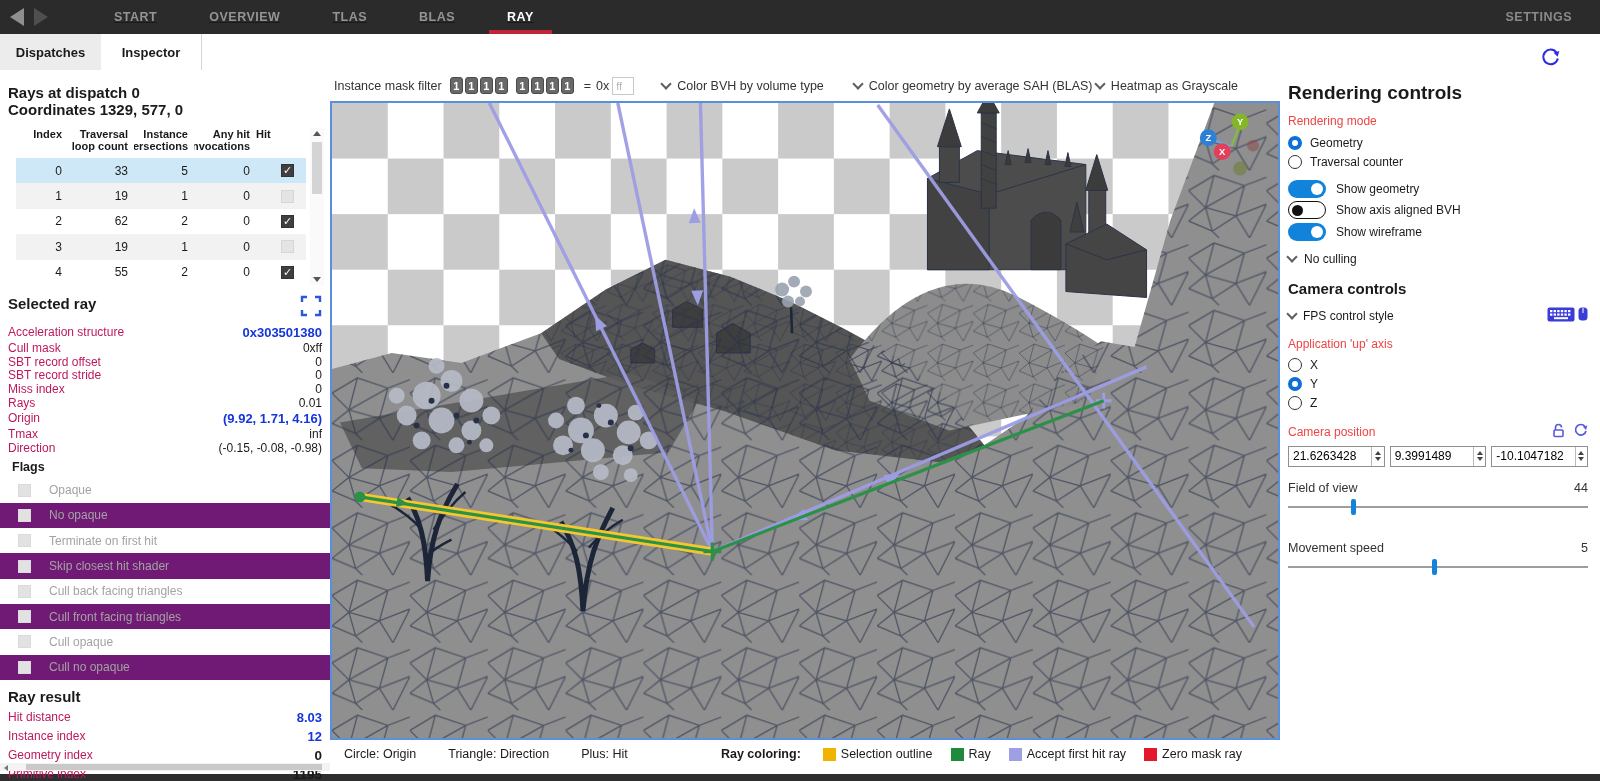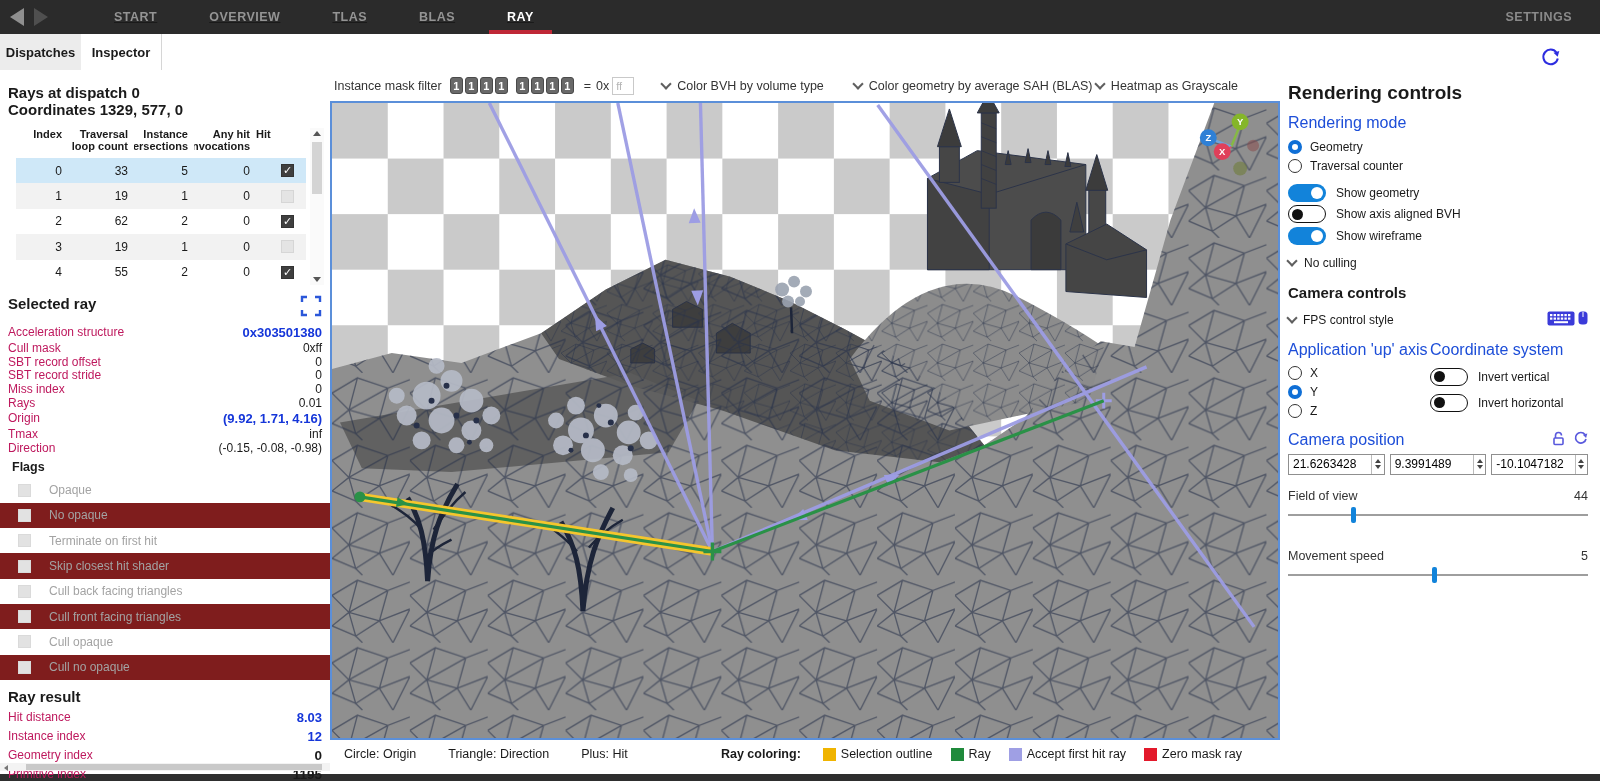"Dispatches" .subtab { width: 81px -> 101px }
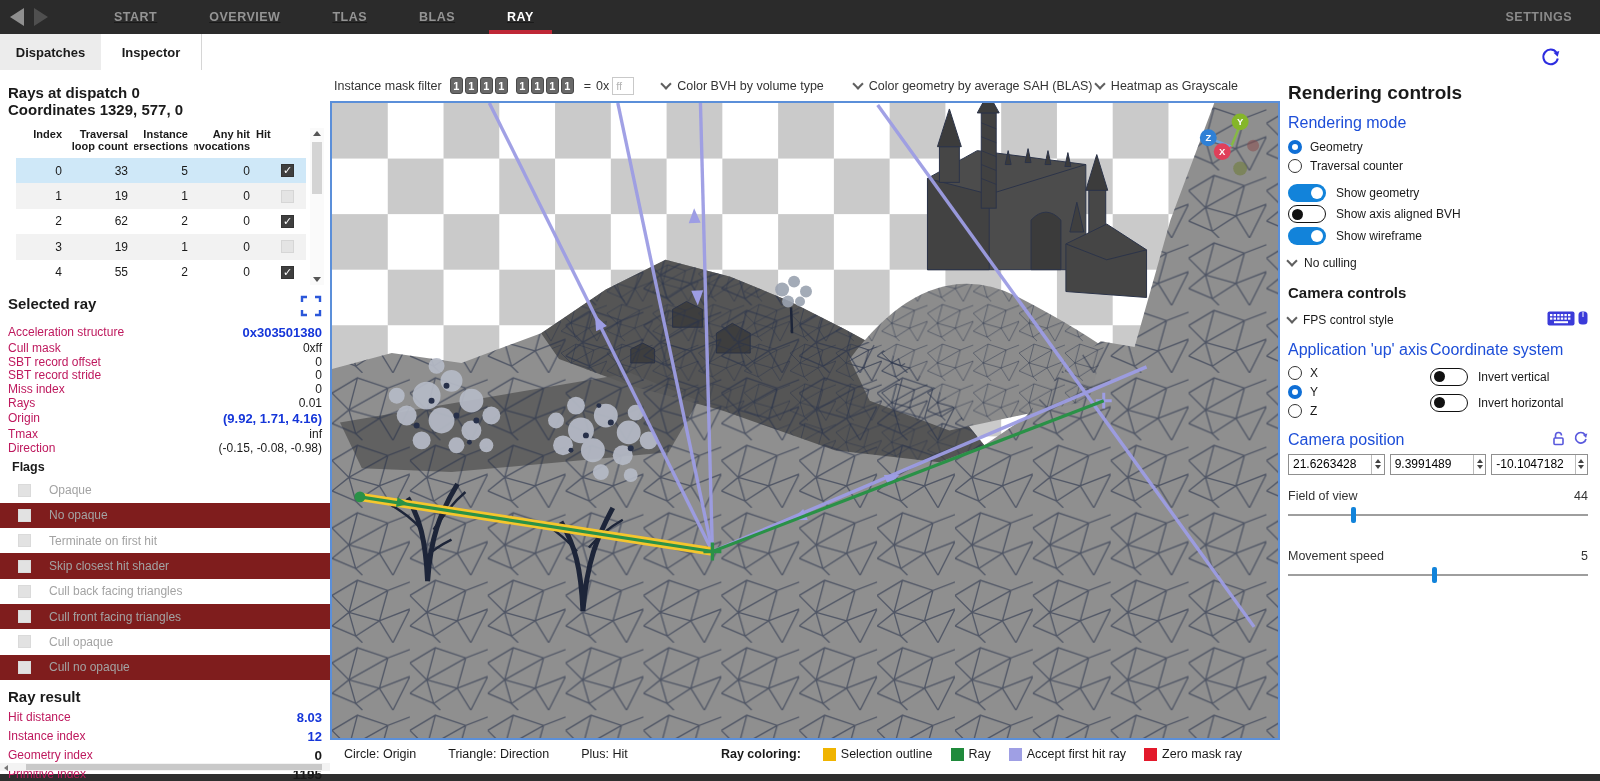"Rendering mode" .rp-label { color: #1d4ed8 -> #ef4444; font-size: 16px -> 12px }
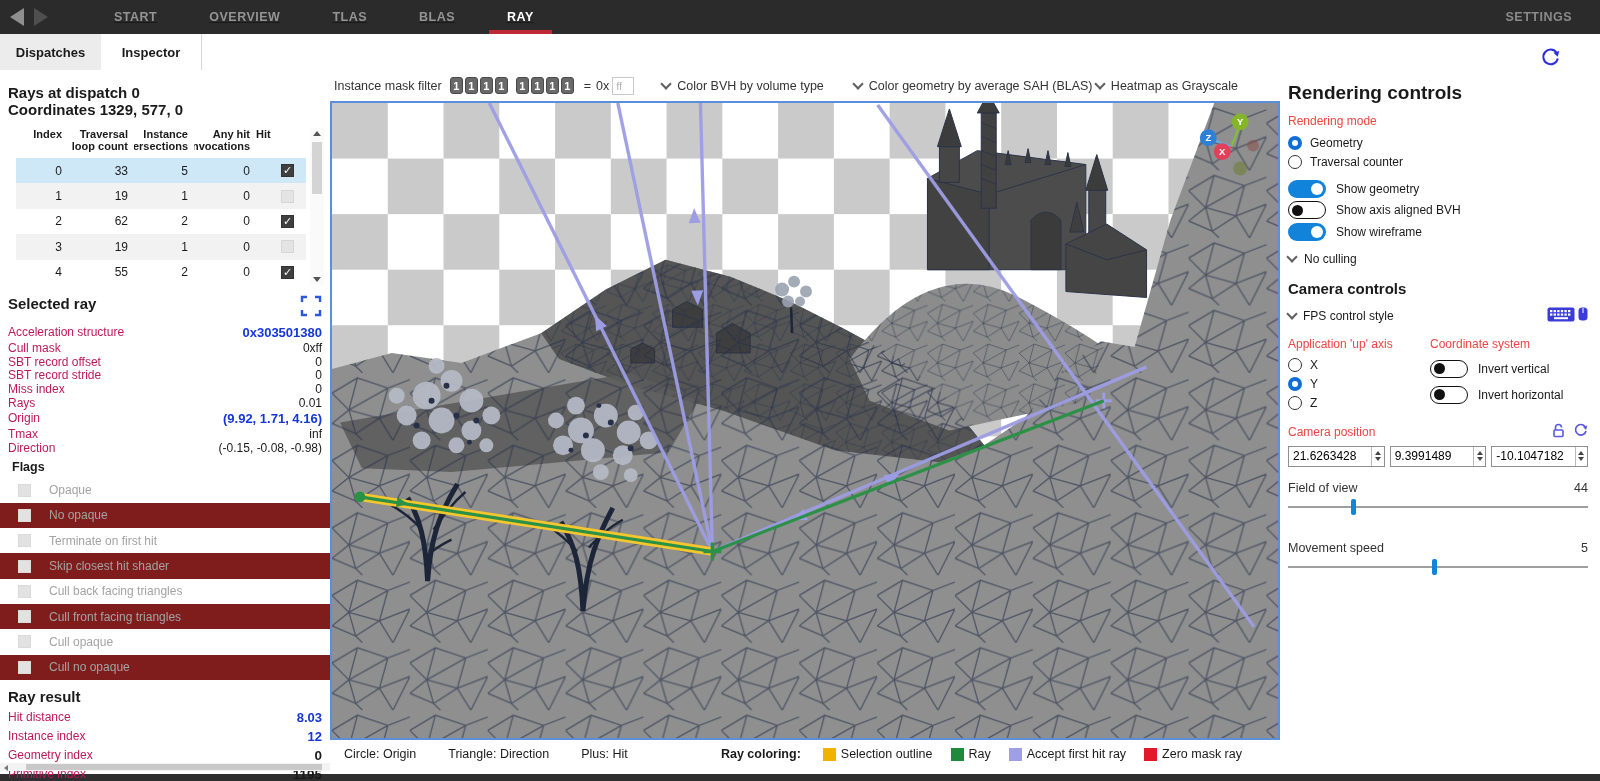"Coordinate system" div.col-b { html: <div> <div>Coordinate system</div> <div> <span></span> <span>Invert vertical</span> </div> <div> <span></span> <span>Invert horizontal</span> </div> </div> -> none }
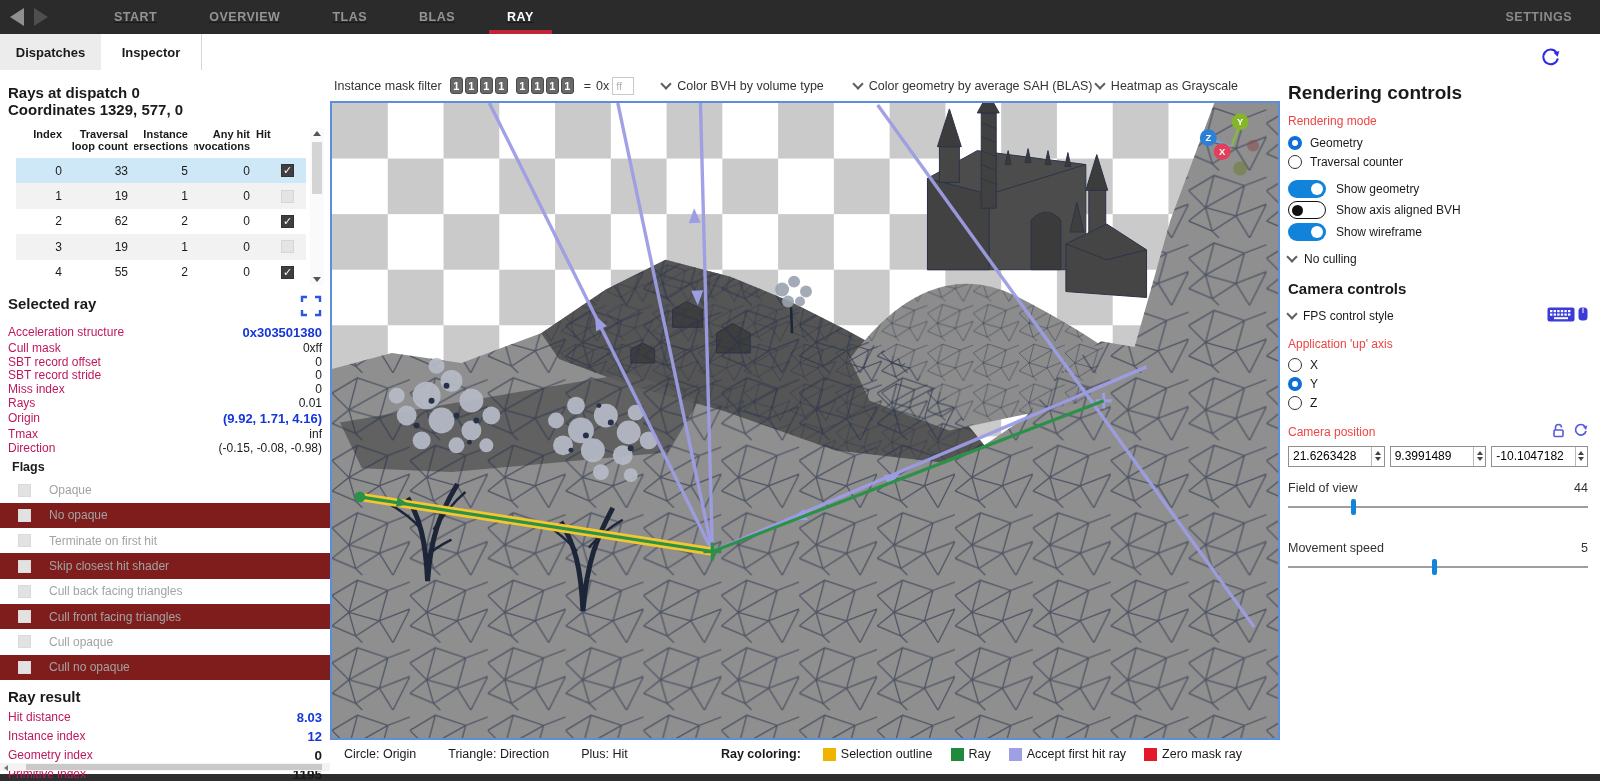"No opaque" .flag.alt { background: #7f1d1d -> #701a75 }
